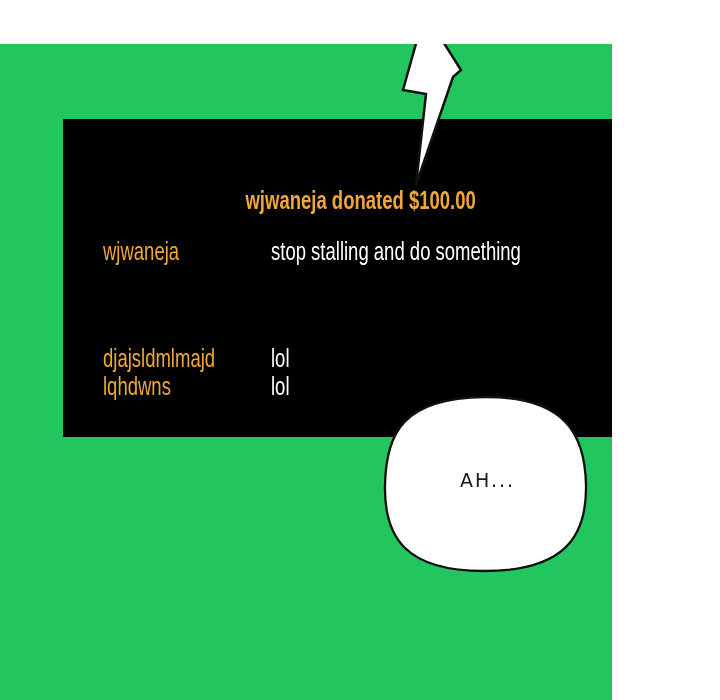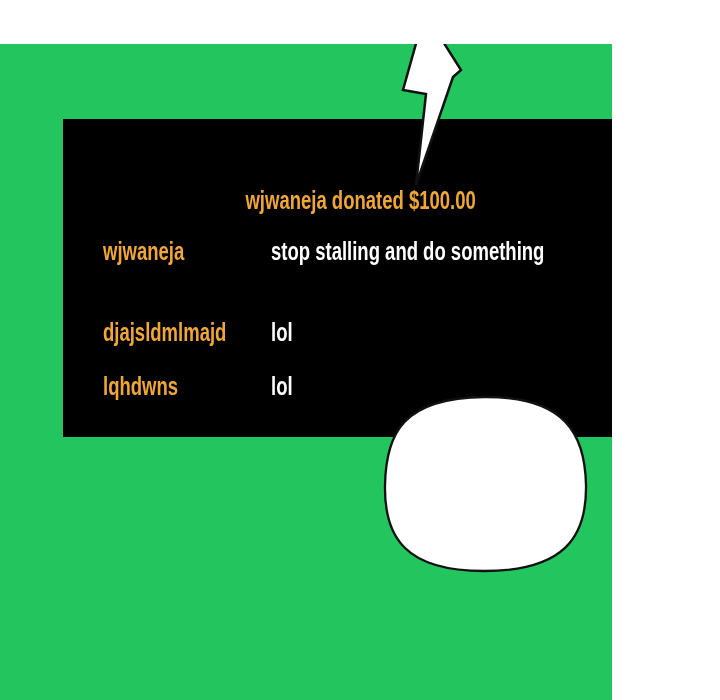"wjwaneja" .chat-row { font-weight: bold -> normal }
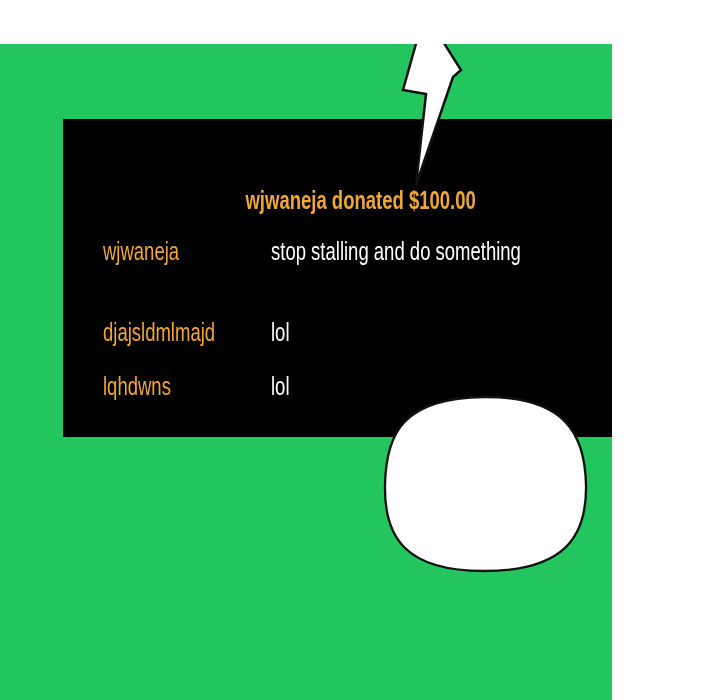"djajsldmlmajd" .row-2 { top: 198px -> 224px }
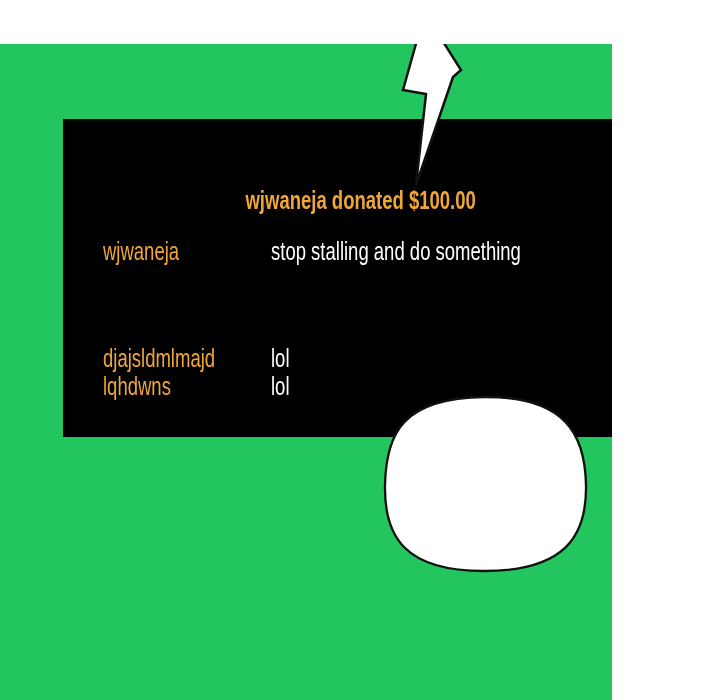"AH..." div.bubble-text { html: none -> <div>AH...</div> }
